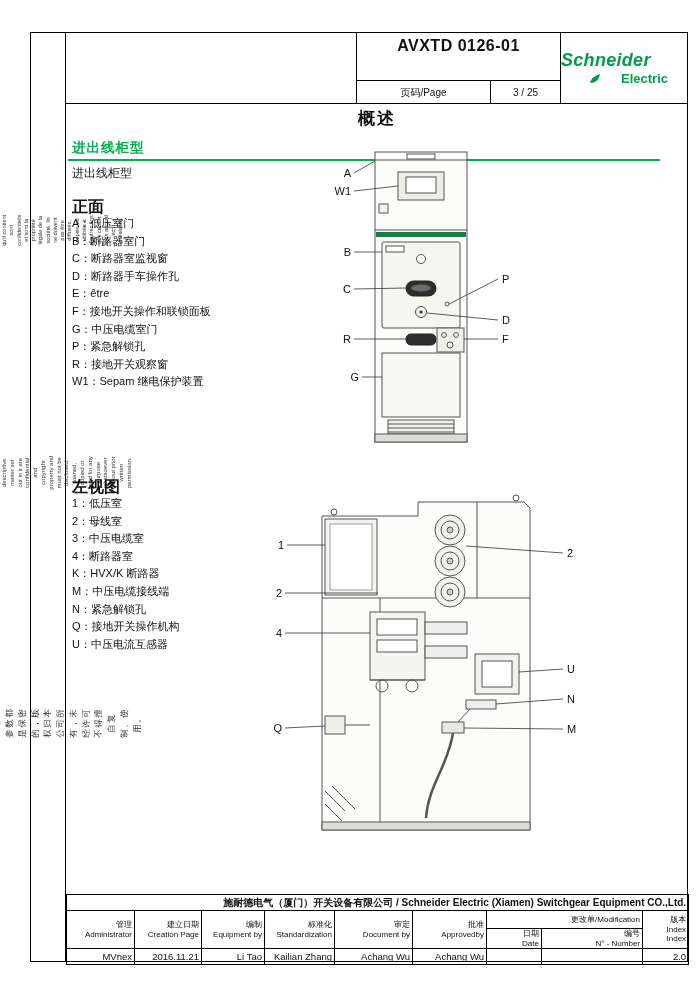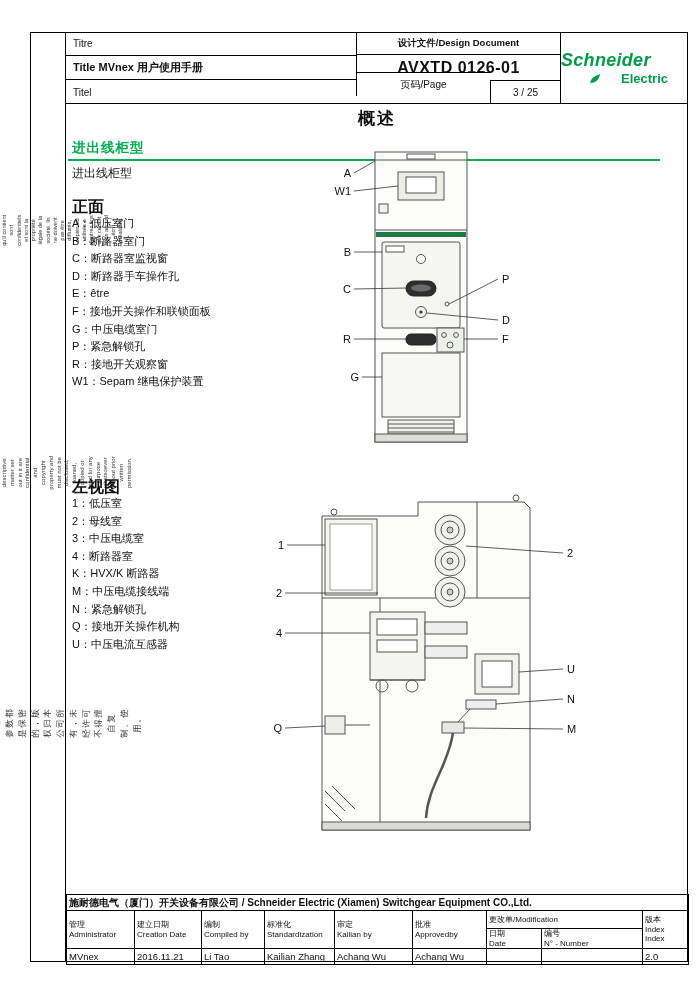"Titre" div.hcell { html: <div> <div>Titre</div> <div>Title MVnex 用户使用手册</div> <div>Titel</div> </div> -> none }
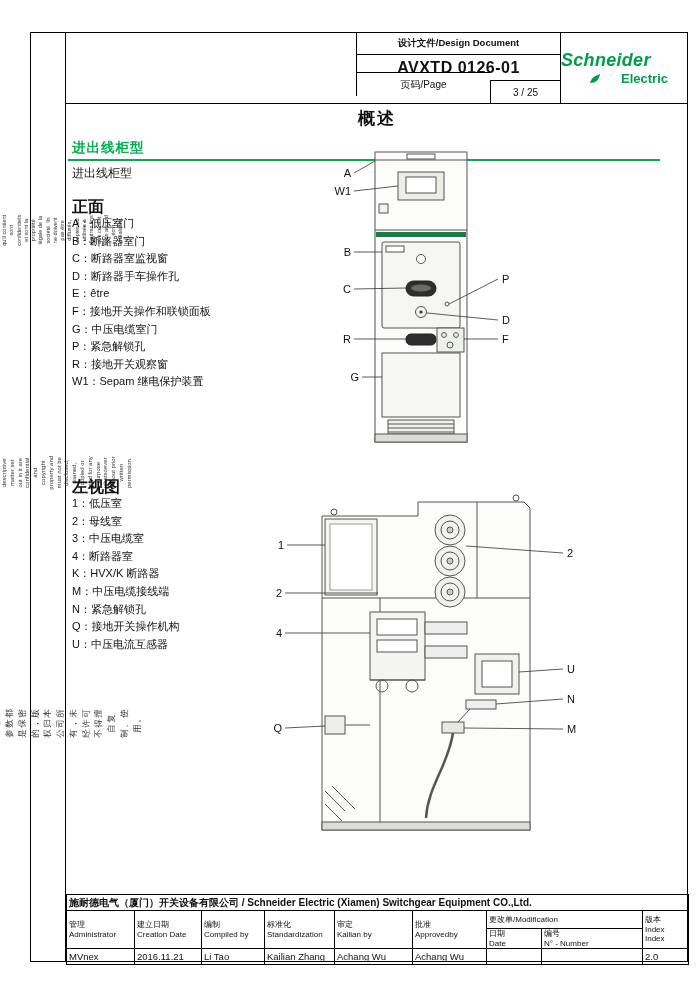"设计文件/Design Document" div.designdoc { html: <div>设计文件/Design Document</div> -> none }
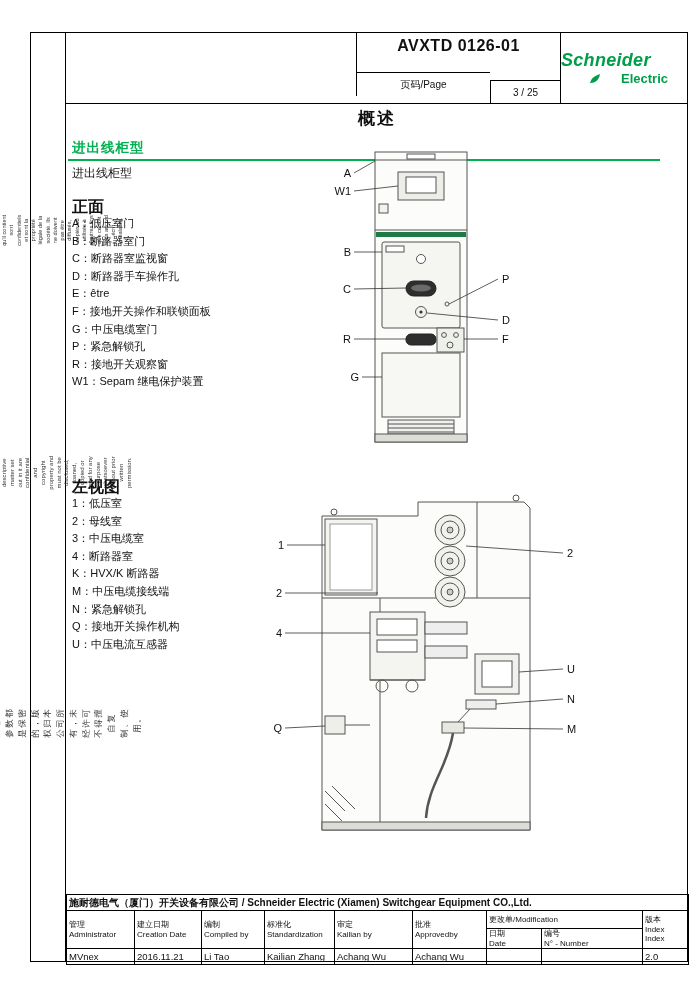"页码/Page" div.hcell { top: 40px -> 48px }
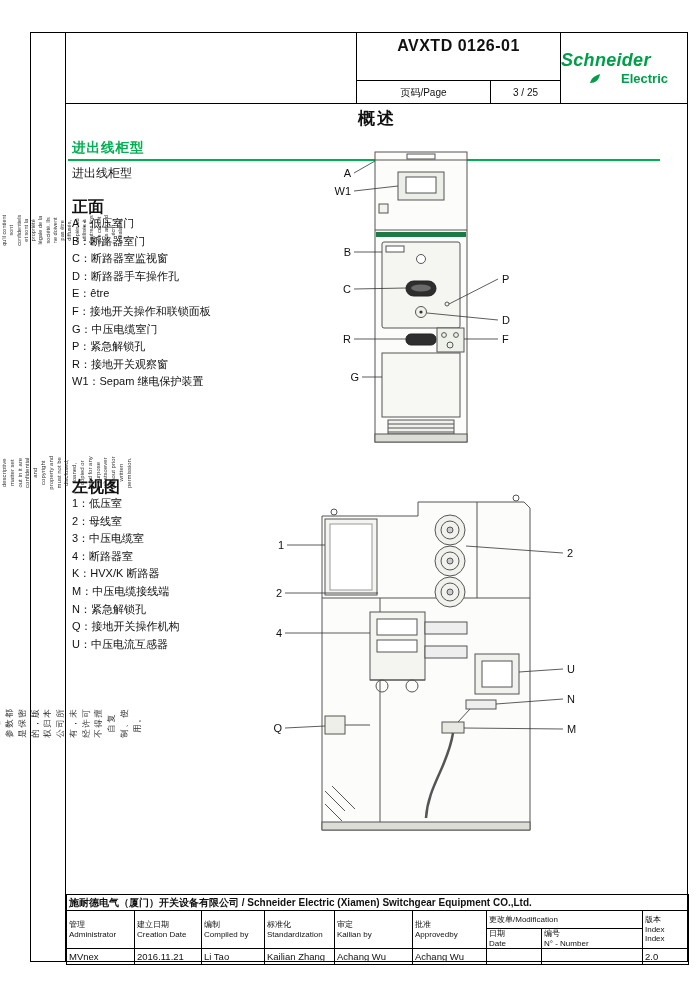"施耐德电气（厦门）开关设备有限公司 / Schneider Electric" .ftable td { text-align: left -> right }
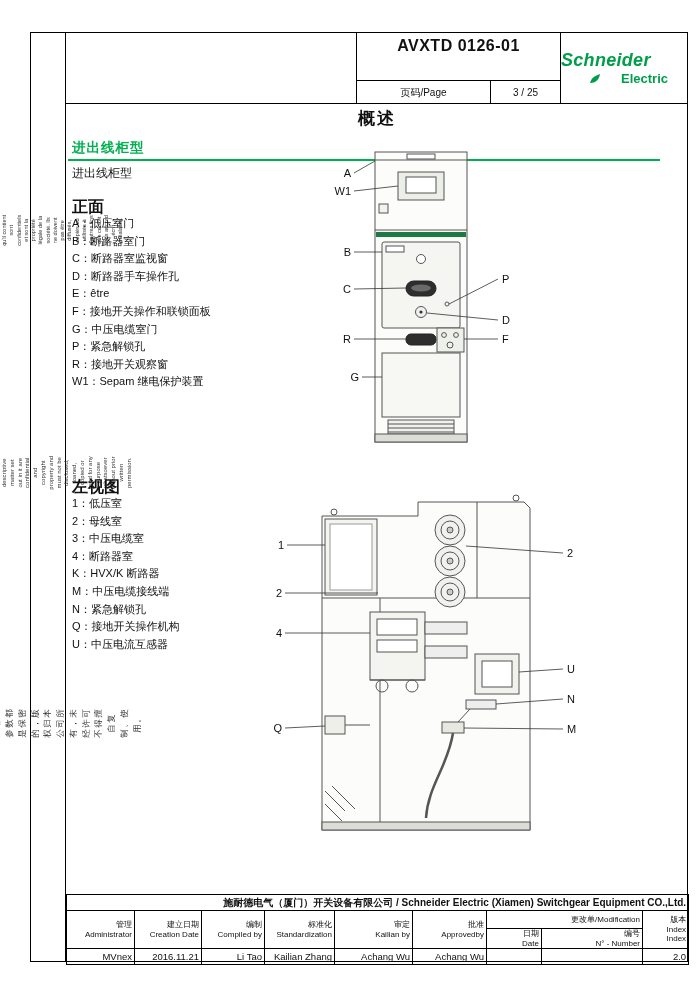"建立日期" td { text: Date -> Page }
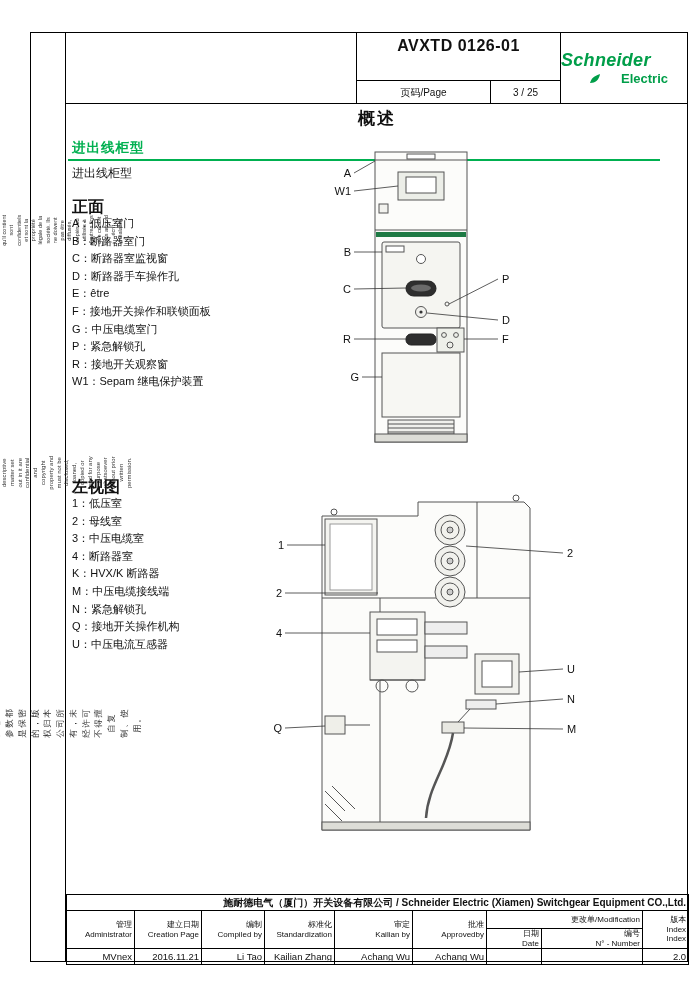"编制" td { text: Compiled -> Equipment }
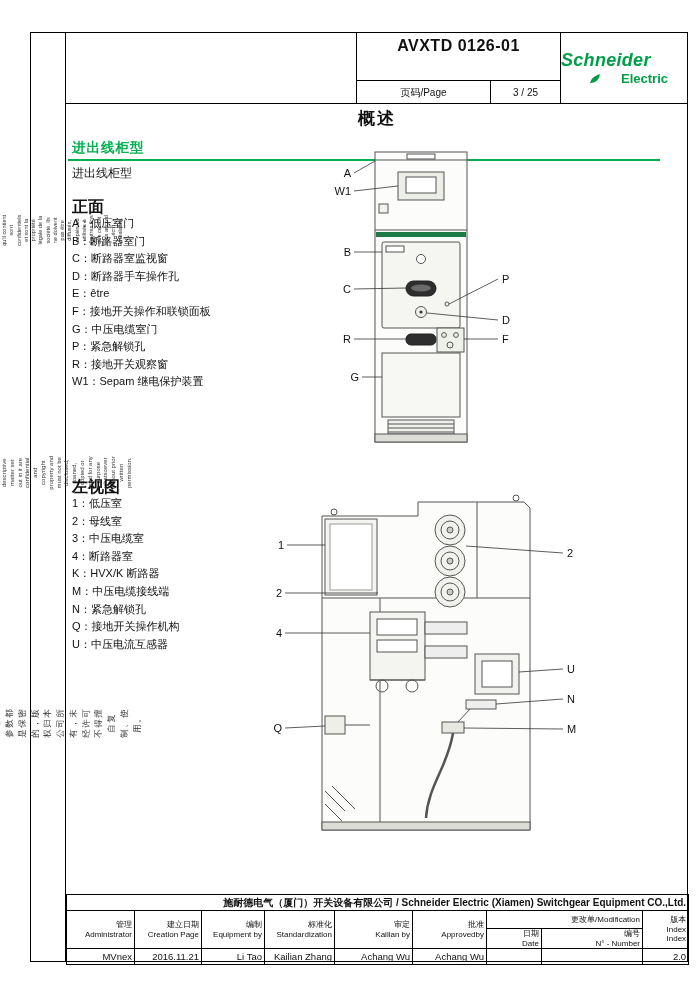"审定" td { text: Kailian -> Document }
